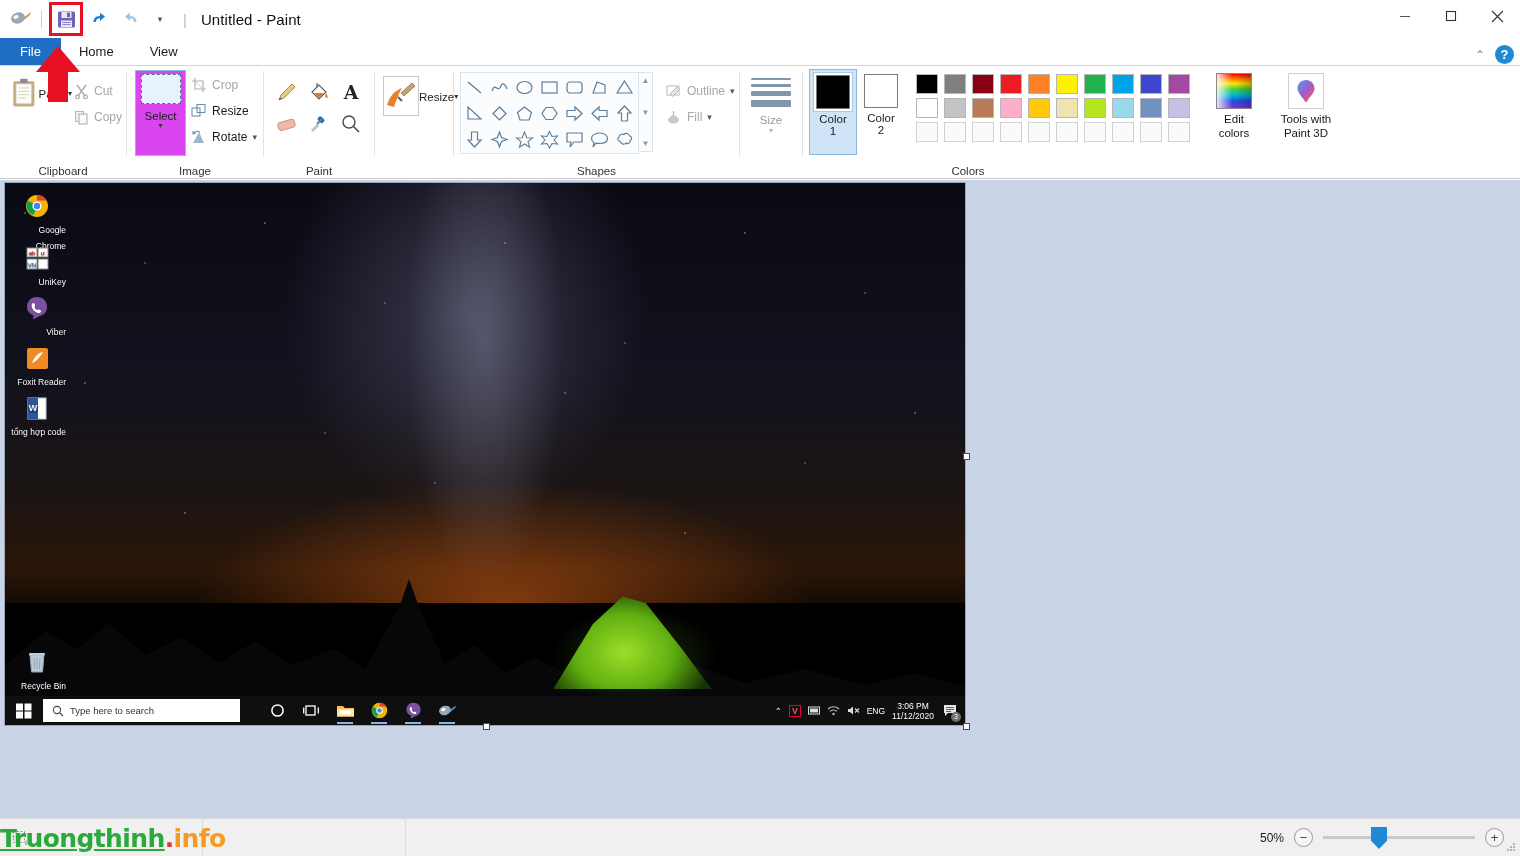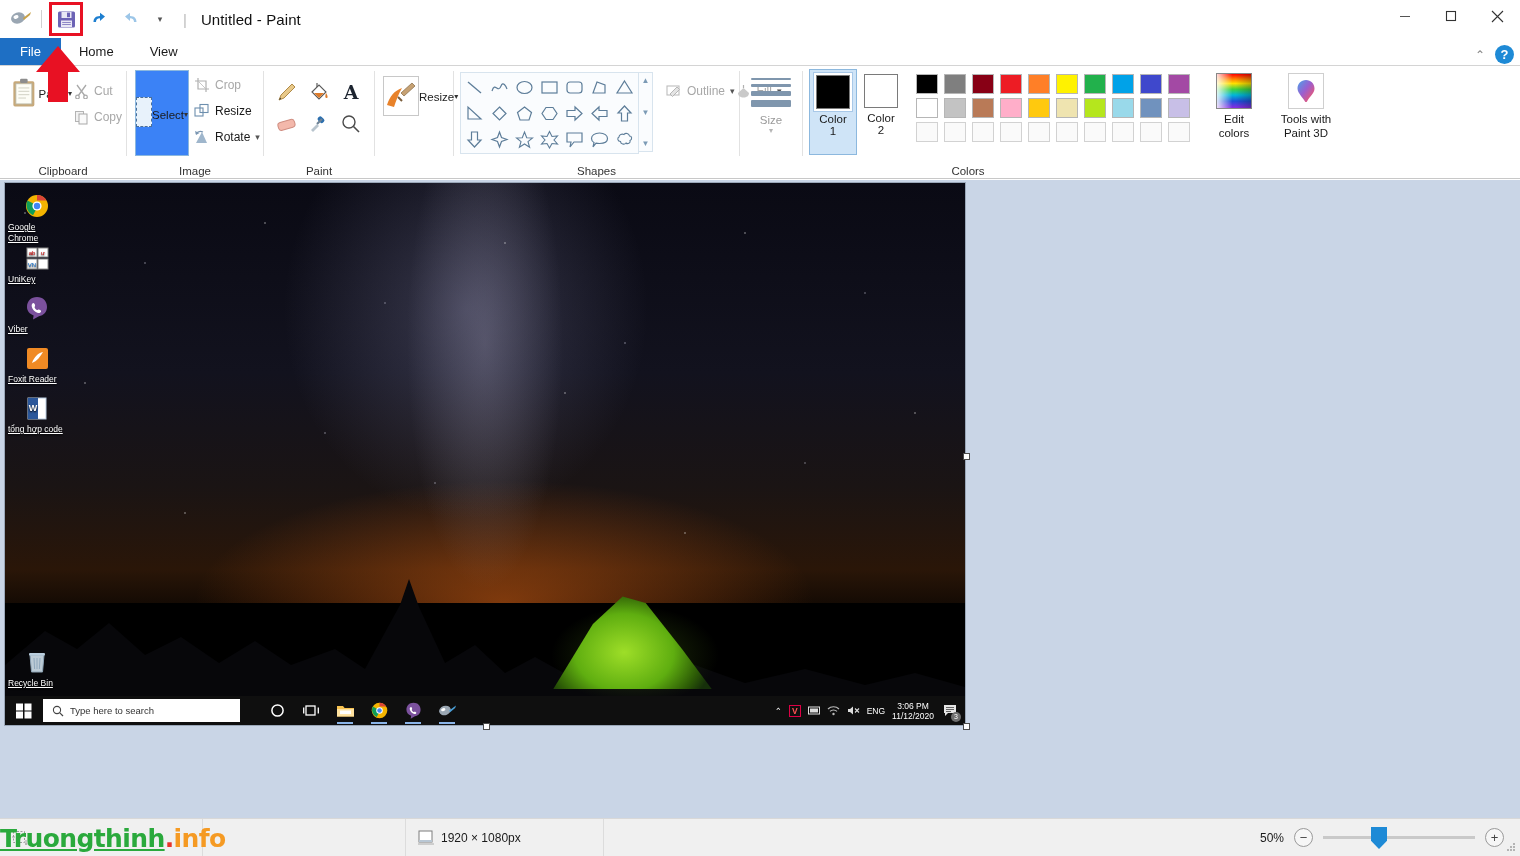"Outline" div { flex-direction: none -> column }
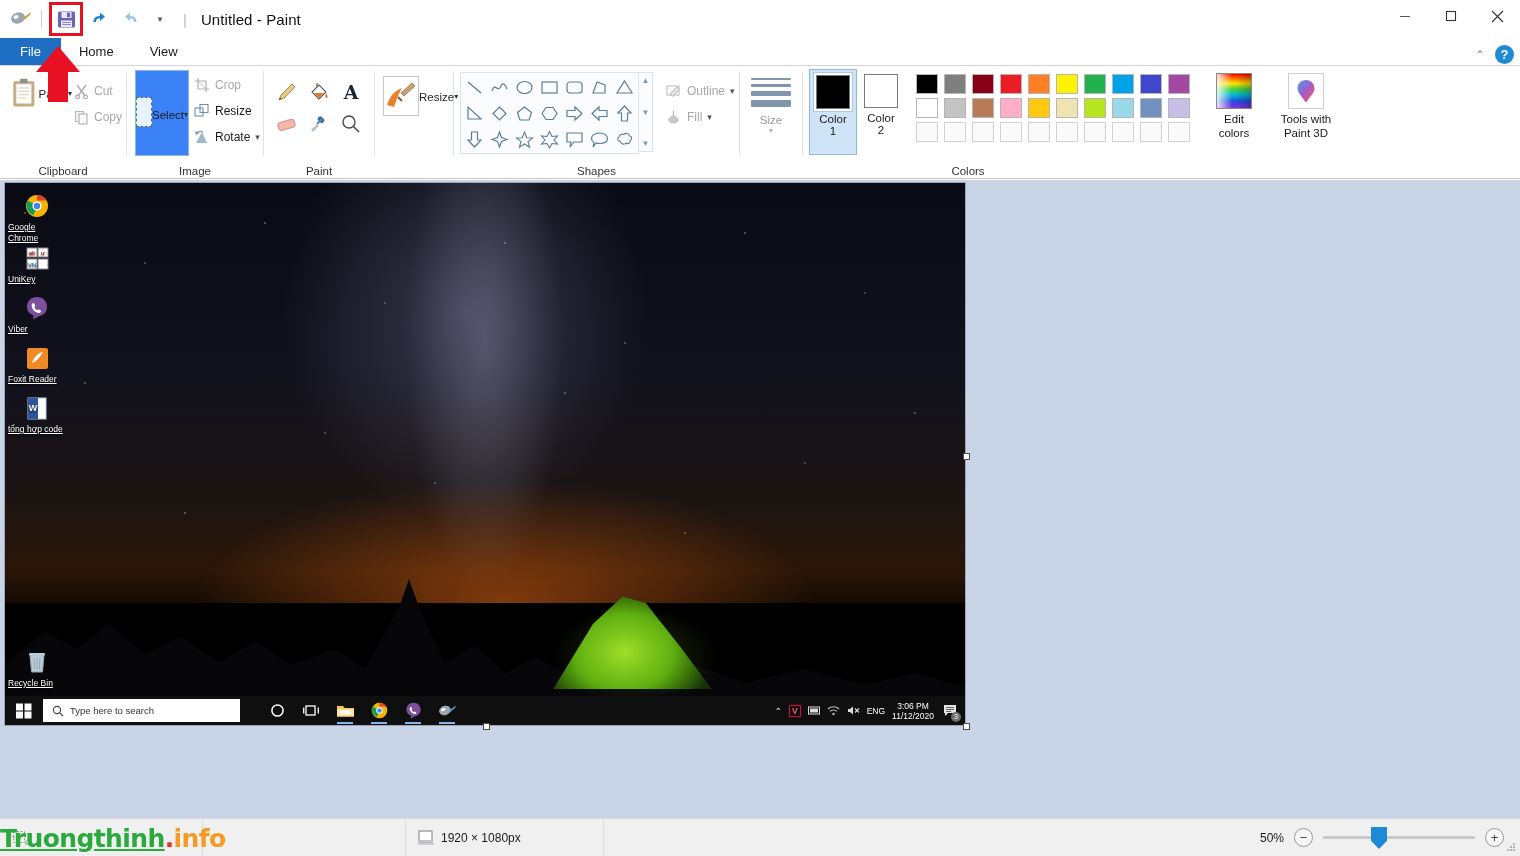"Select" .selbox { background: #3b82f6 -> #d946ef; flex-direction: none -> column }
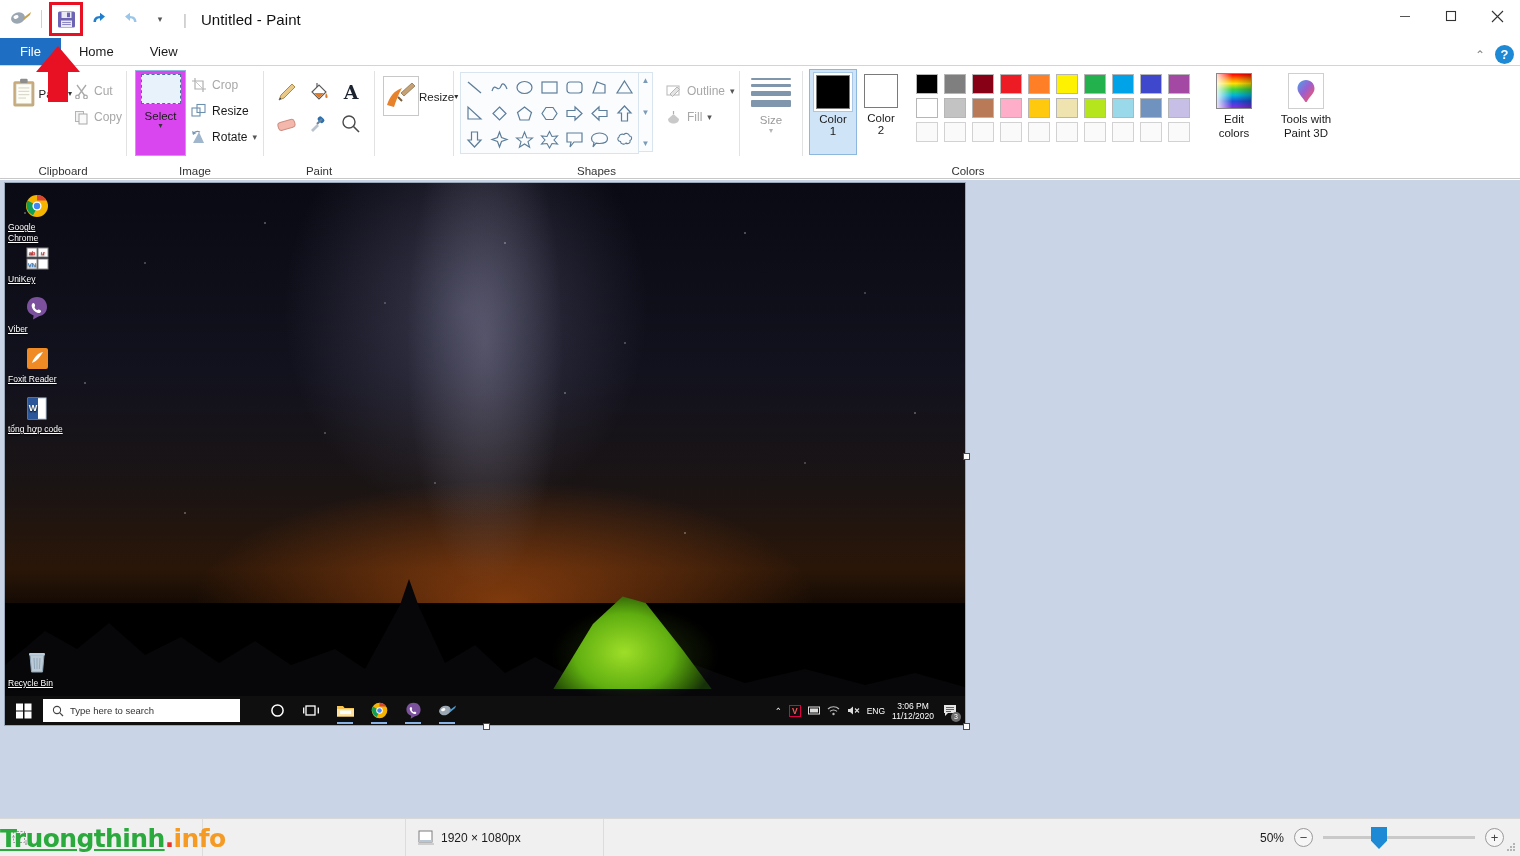"Google Chrome" .dicon { line-height: 11px -> 16px; text-align: left -> right; text-decoration: underline -> none }
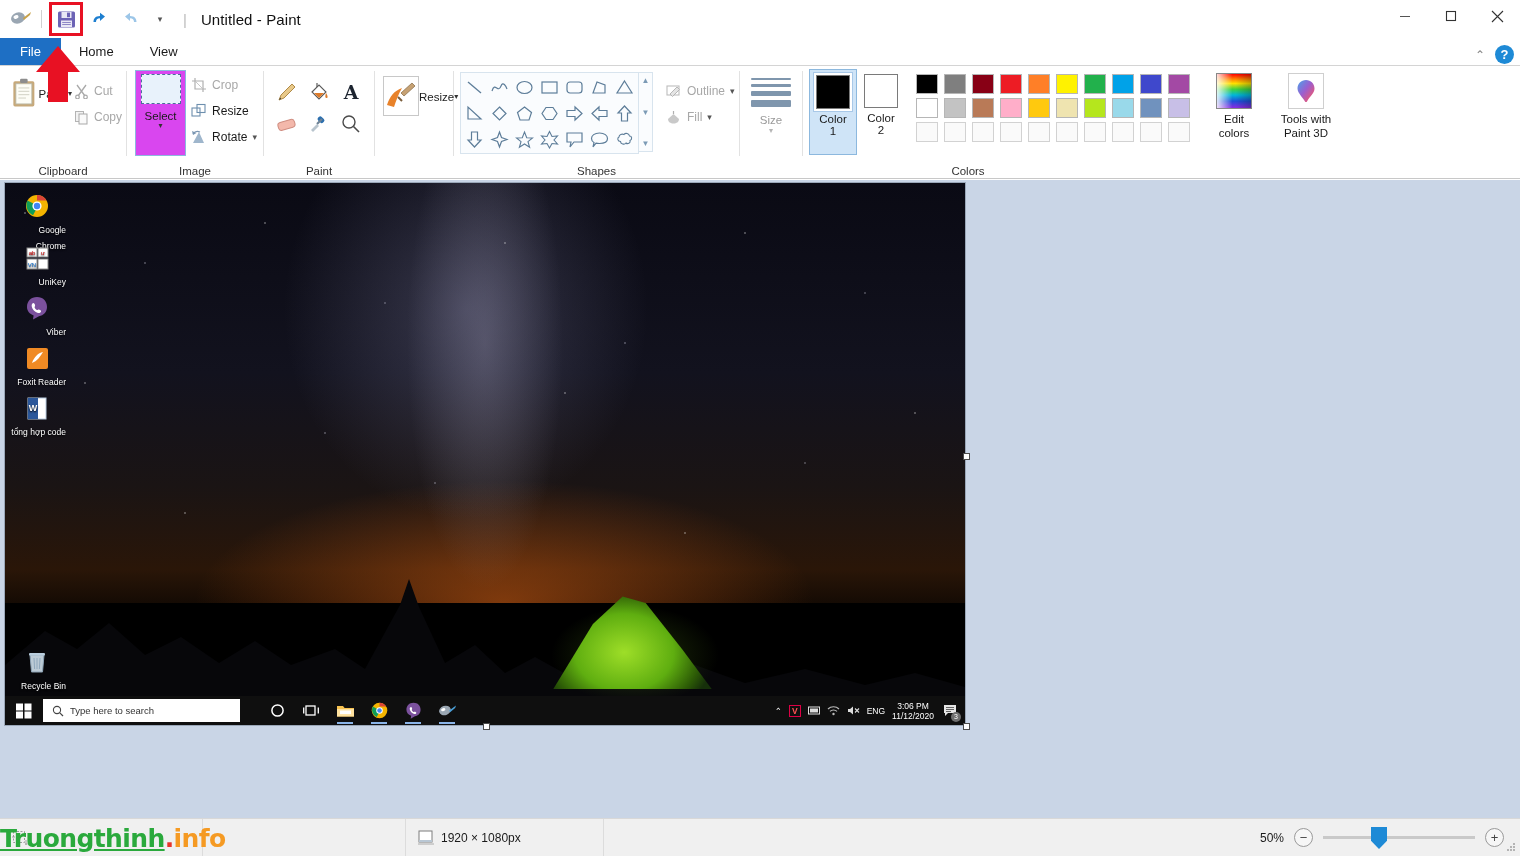"1920 × 1080px" div.sb-cell { html: <div> <svg> <rect></rect> <rect></rect> <path></path> </svg> <span>1920 × 1080px</span> </div> -> none }
